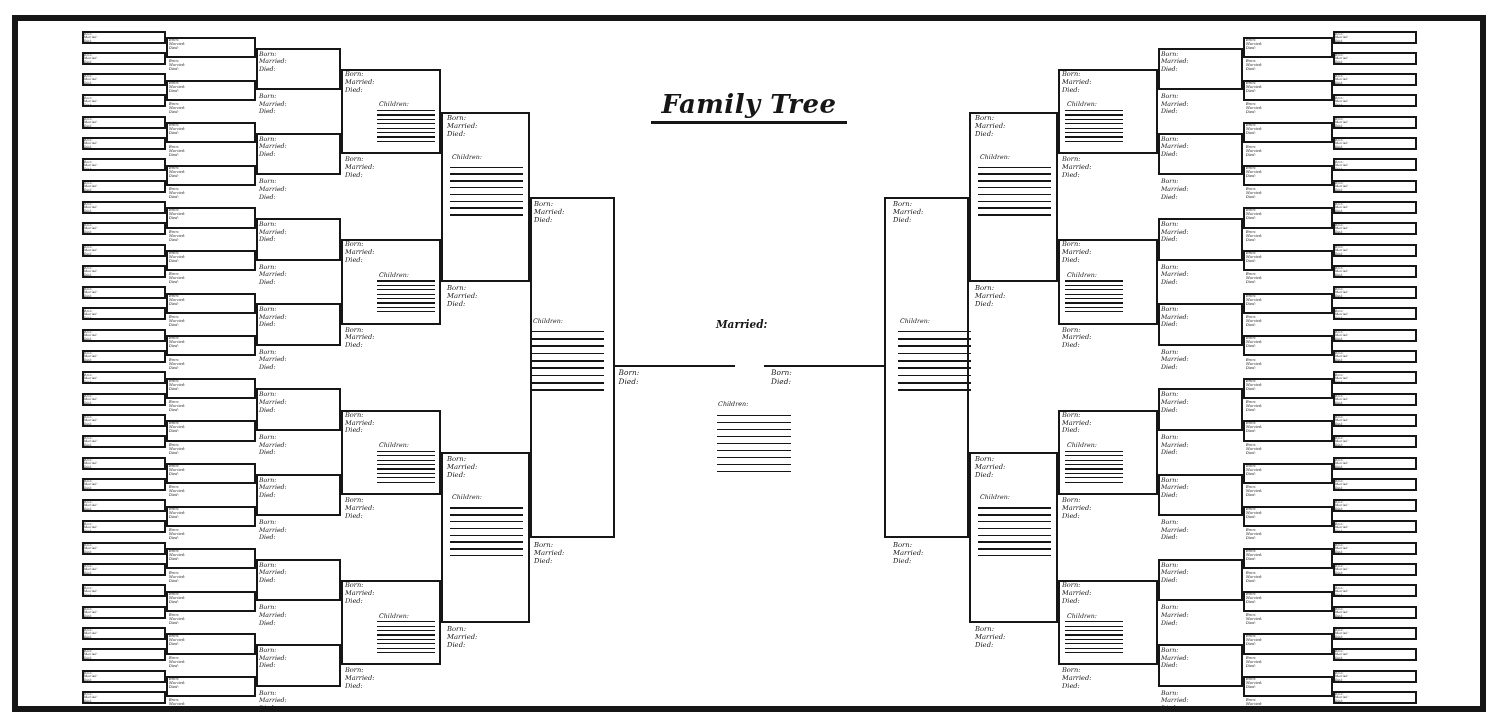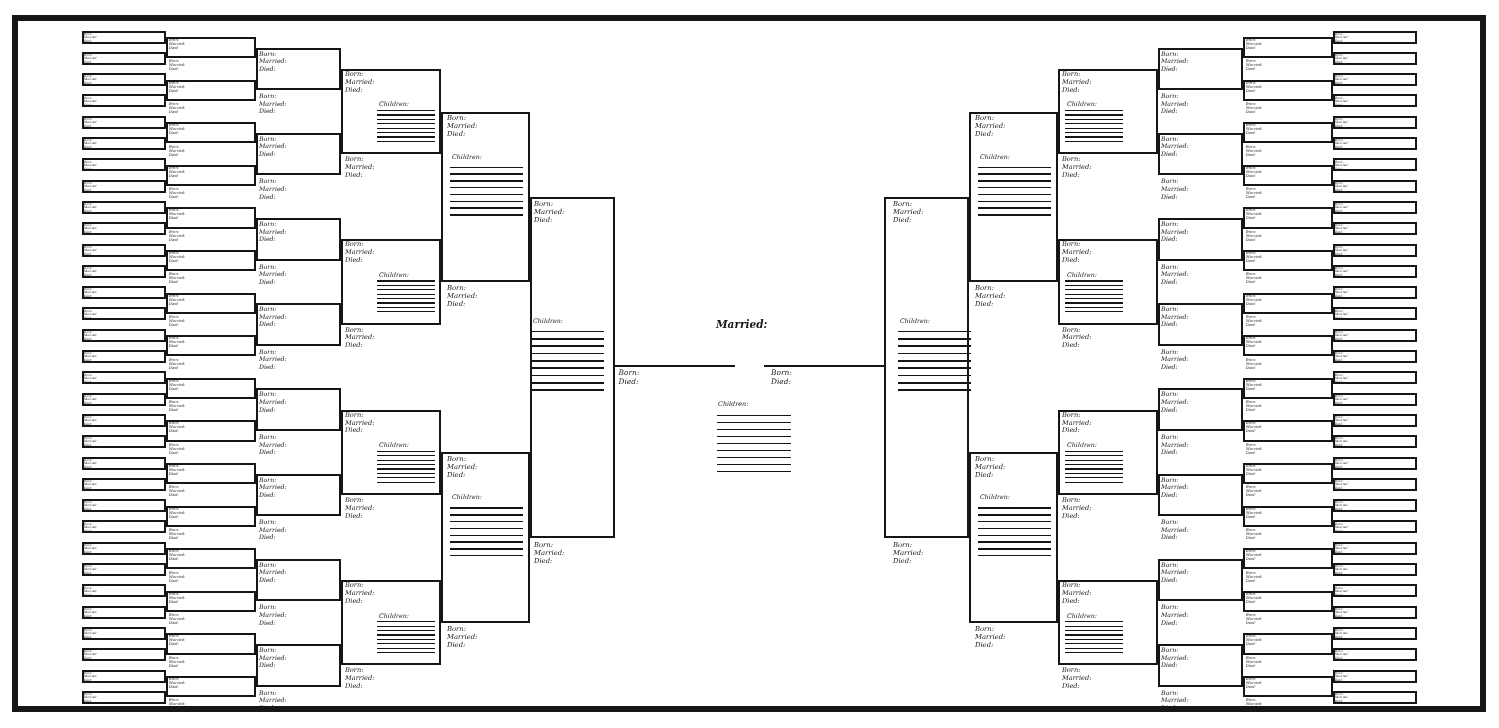"Family Tree" div.abs { html: none -> <div> <span>Family Tree</span> </div> }
